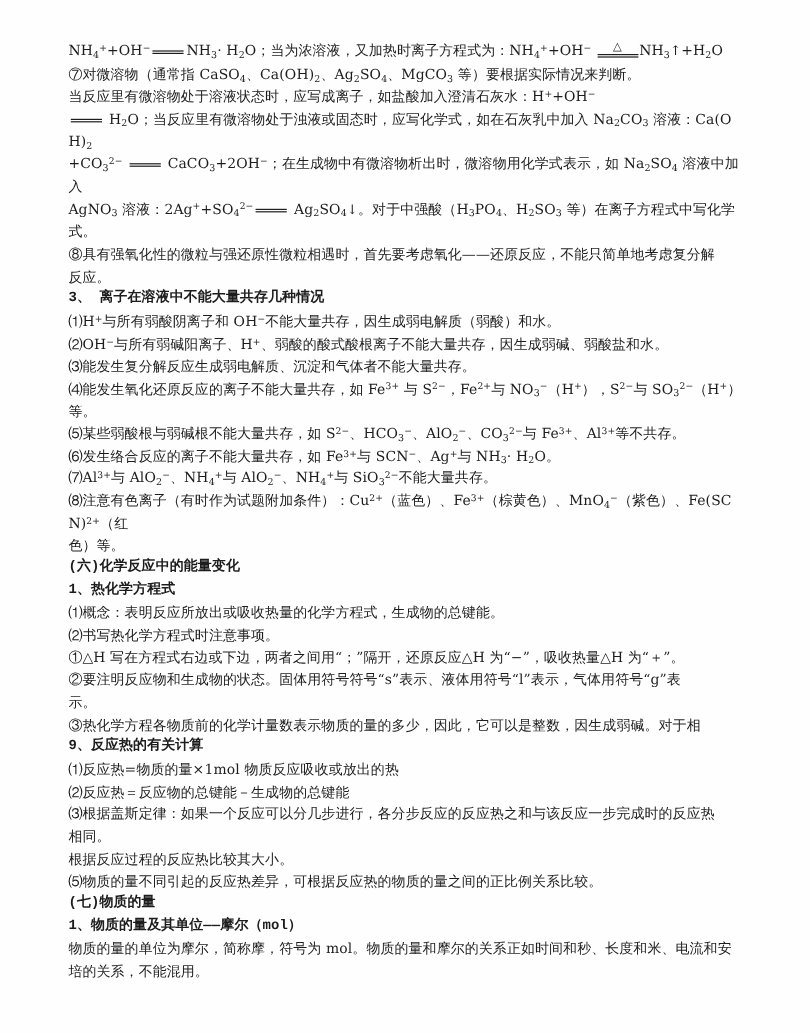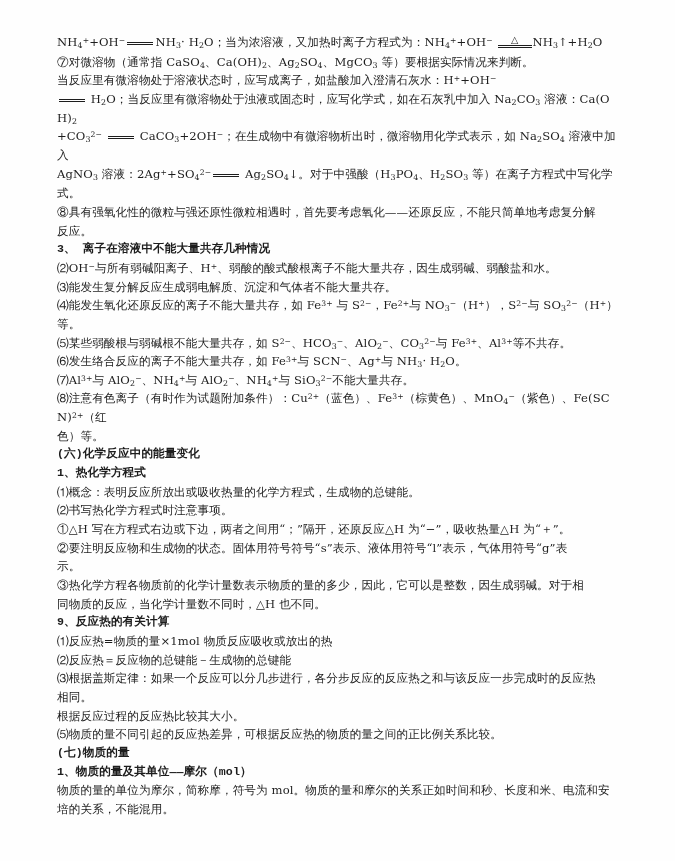"⑴H+与所有弱酸阴离子和 OH−不能大量共存，因生成弱电解质（弱酸）和水。" div.ln { html: none -> <div>⑴H<sup>+</sup>与所有弱酸阴离子和 OH<sup>−</sup>不能大量共存，因生成弱电解质（弱酸）和水。</div> }
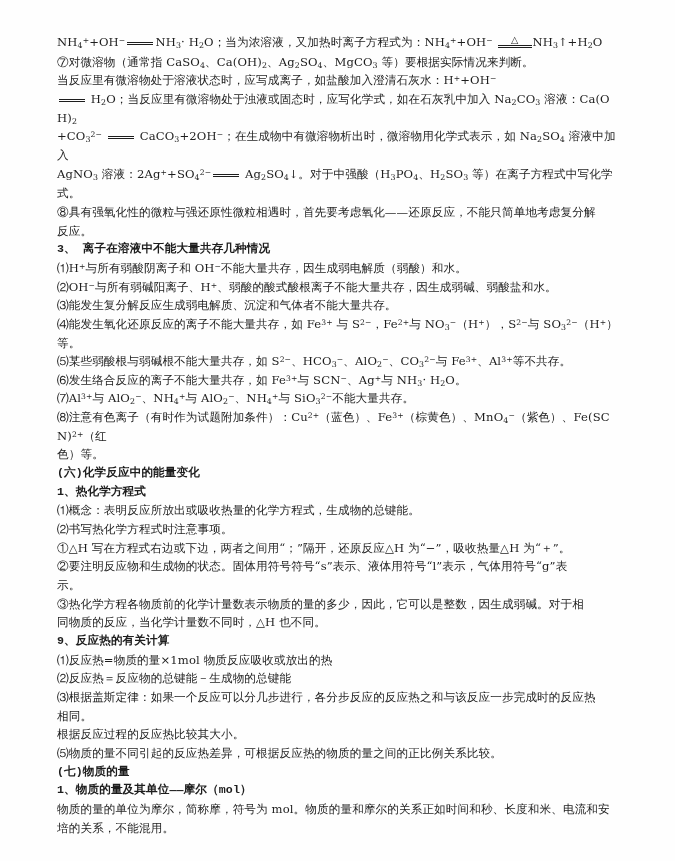"同物质的反应，当化学计量数不同时，△H 也不同。" div.ln { html: <div>同物质的反应，当化学计量数不同时，△H 也不同。</div> -> none }
